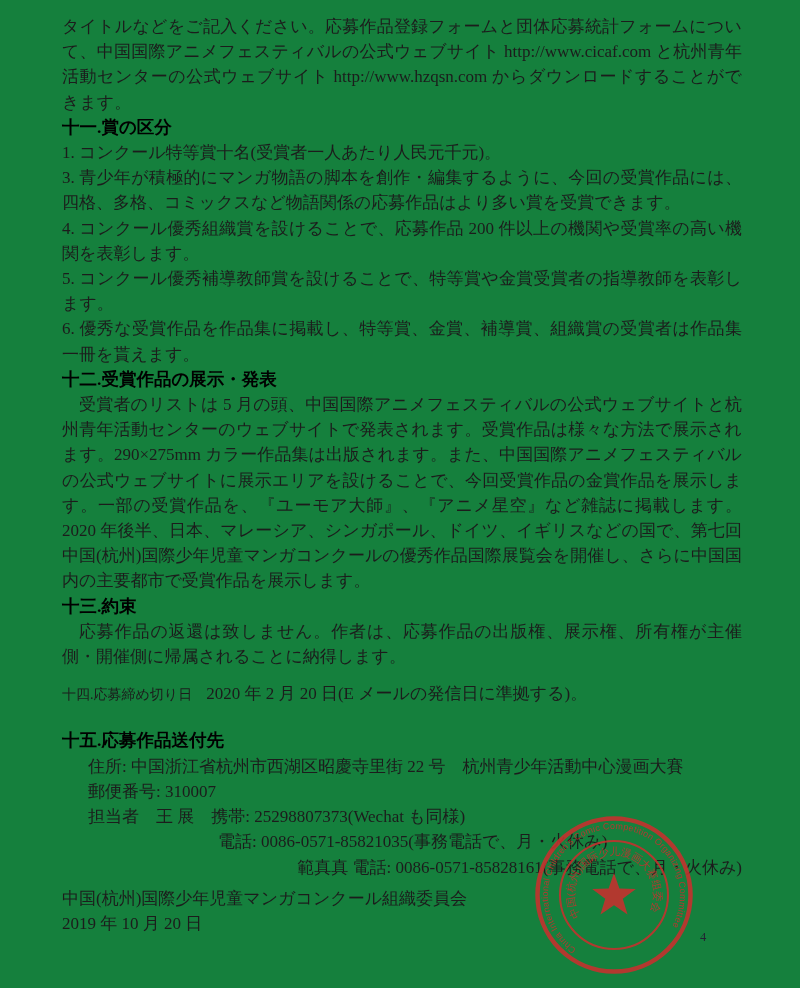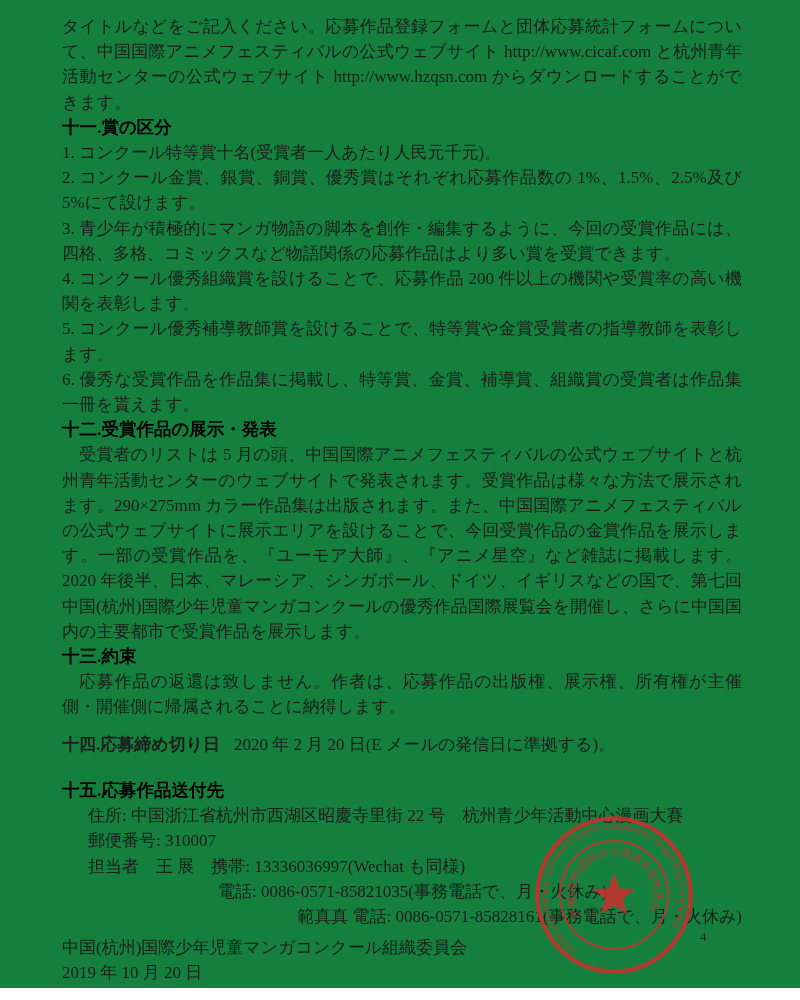"2. コンクール金賞、銀賞、銅賞、優秀賞はそれぞれ応募作品数の" p { html: <p>2. コンクール金賞、銀賞、銅賞、優秀賞はそれぞれ応募作品数の 1%、1.5%、2.5%及び 5%にて設けます。</p> -> none }
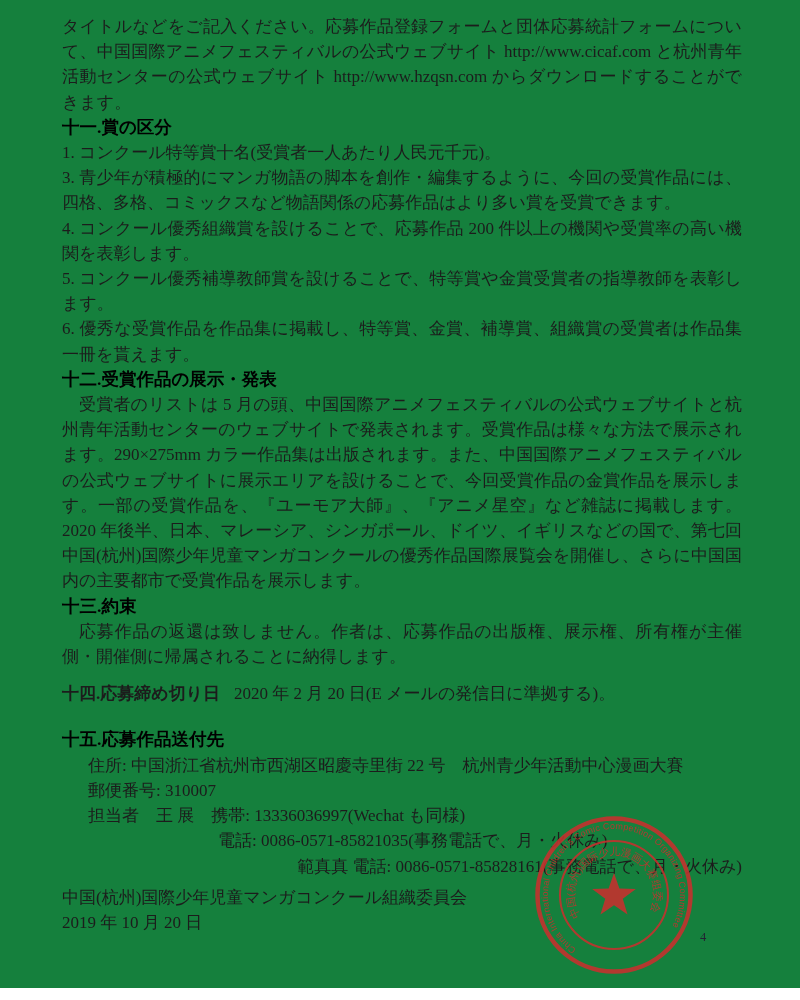"十四.応募締め切り日" .deadline-row .h { font-size: 17px -> 14px; font-weight: bold -> normal }
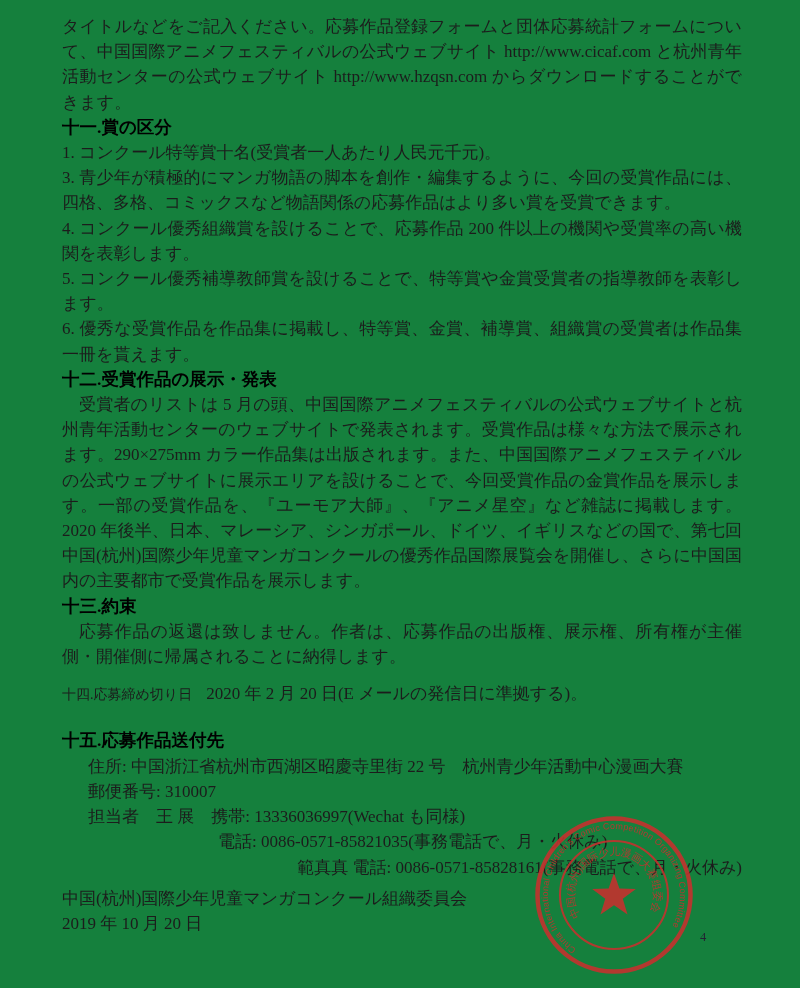"担当者 王 展 携帯: 13336036997(Wechat" p.c-person { text: 13336036997 -> 25298807373 }
